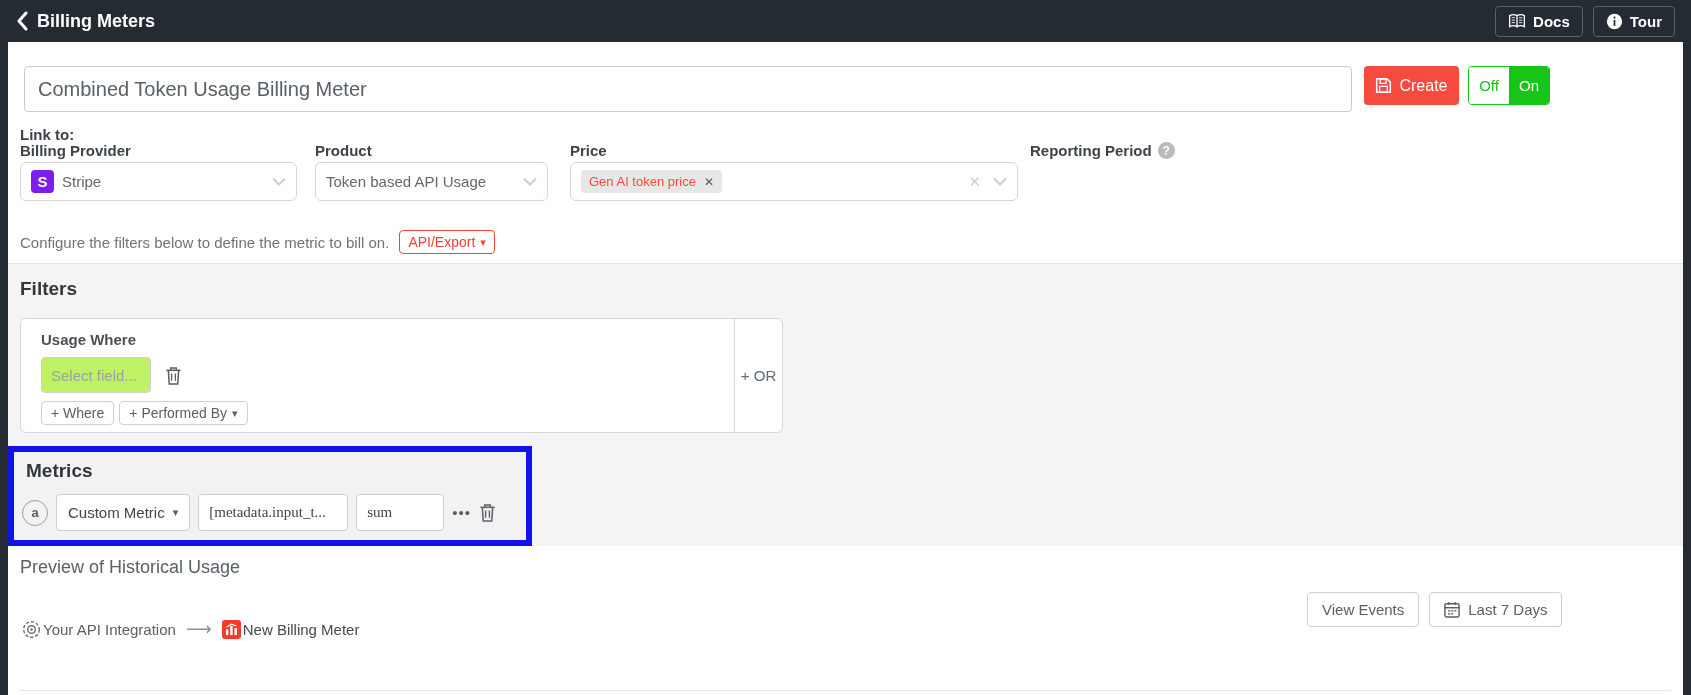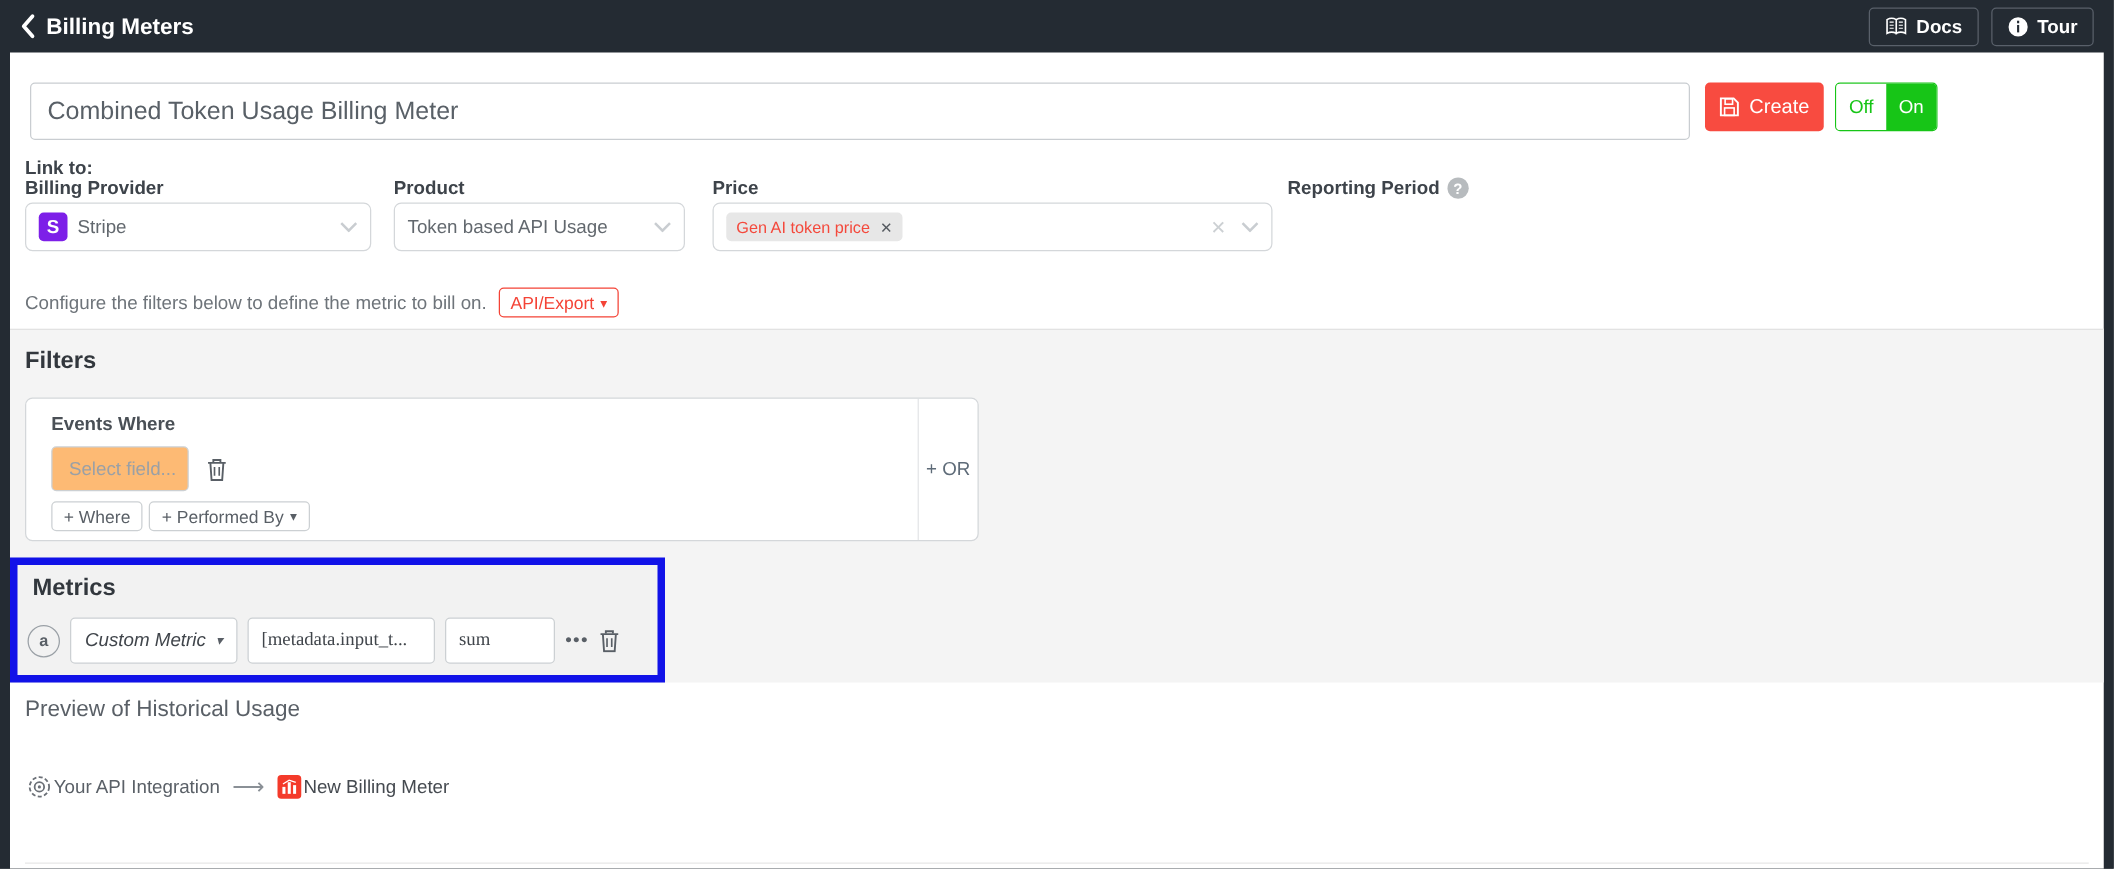"Events Where" div.events-where { text: Events -> Usage }
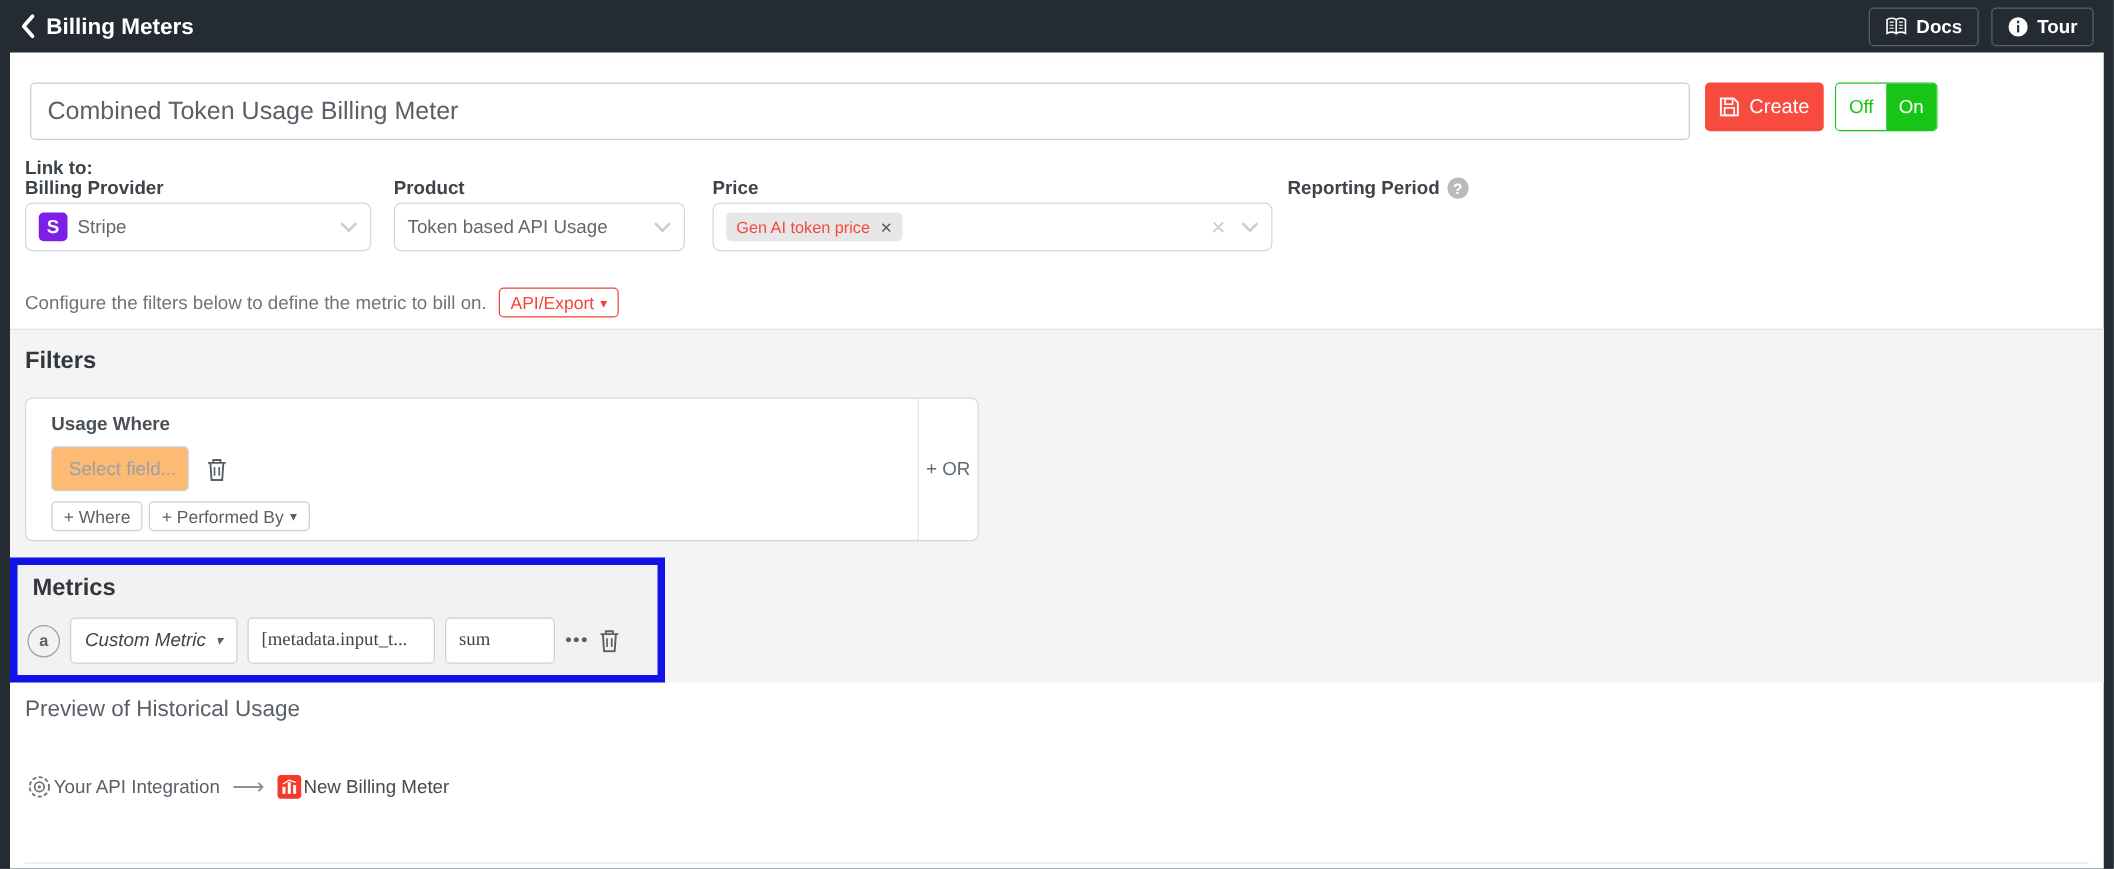"Select field..." .select-field { background: #fdba74 -> #bef264; text-align: right -> none }
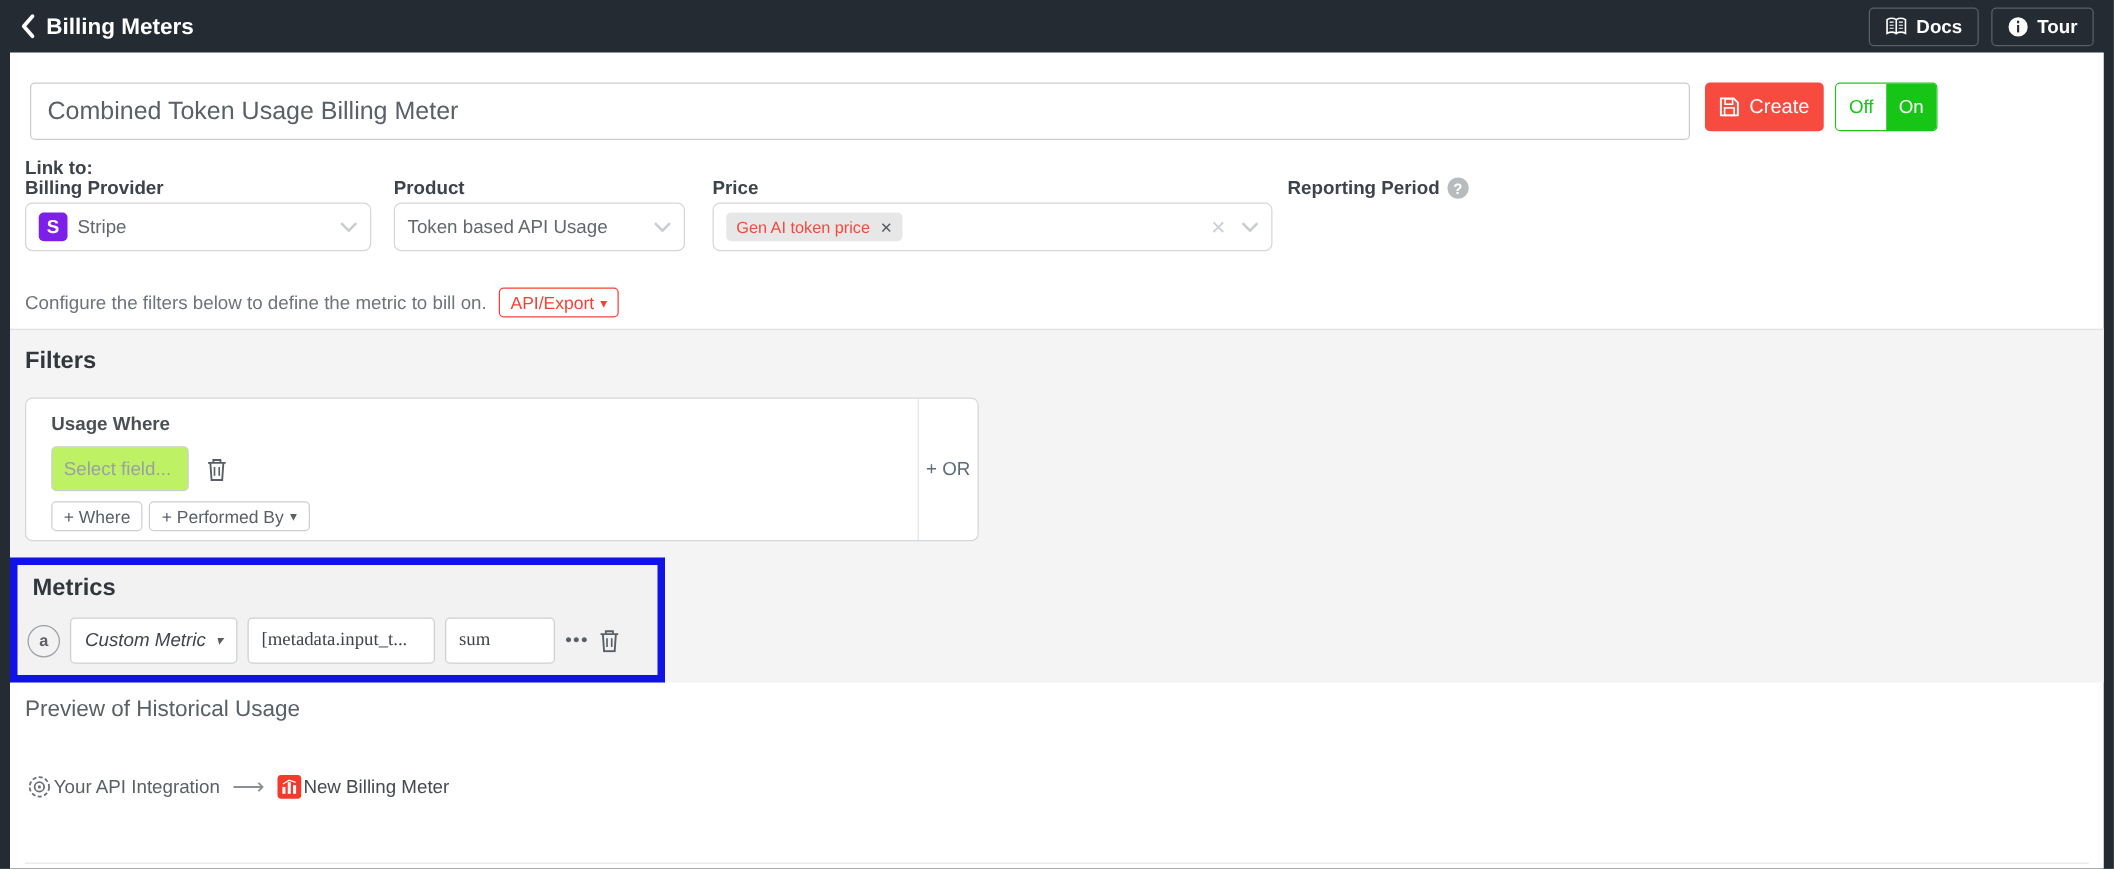"Custom Metric" .metric-type { font-style: italic -> none }
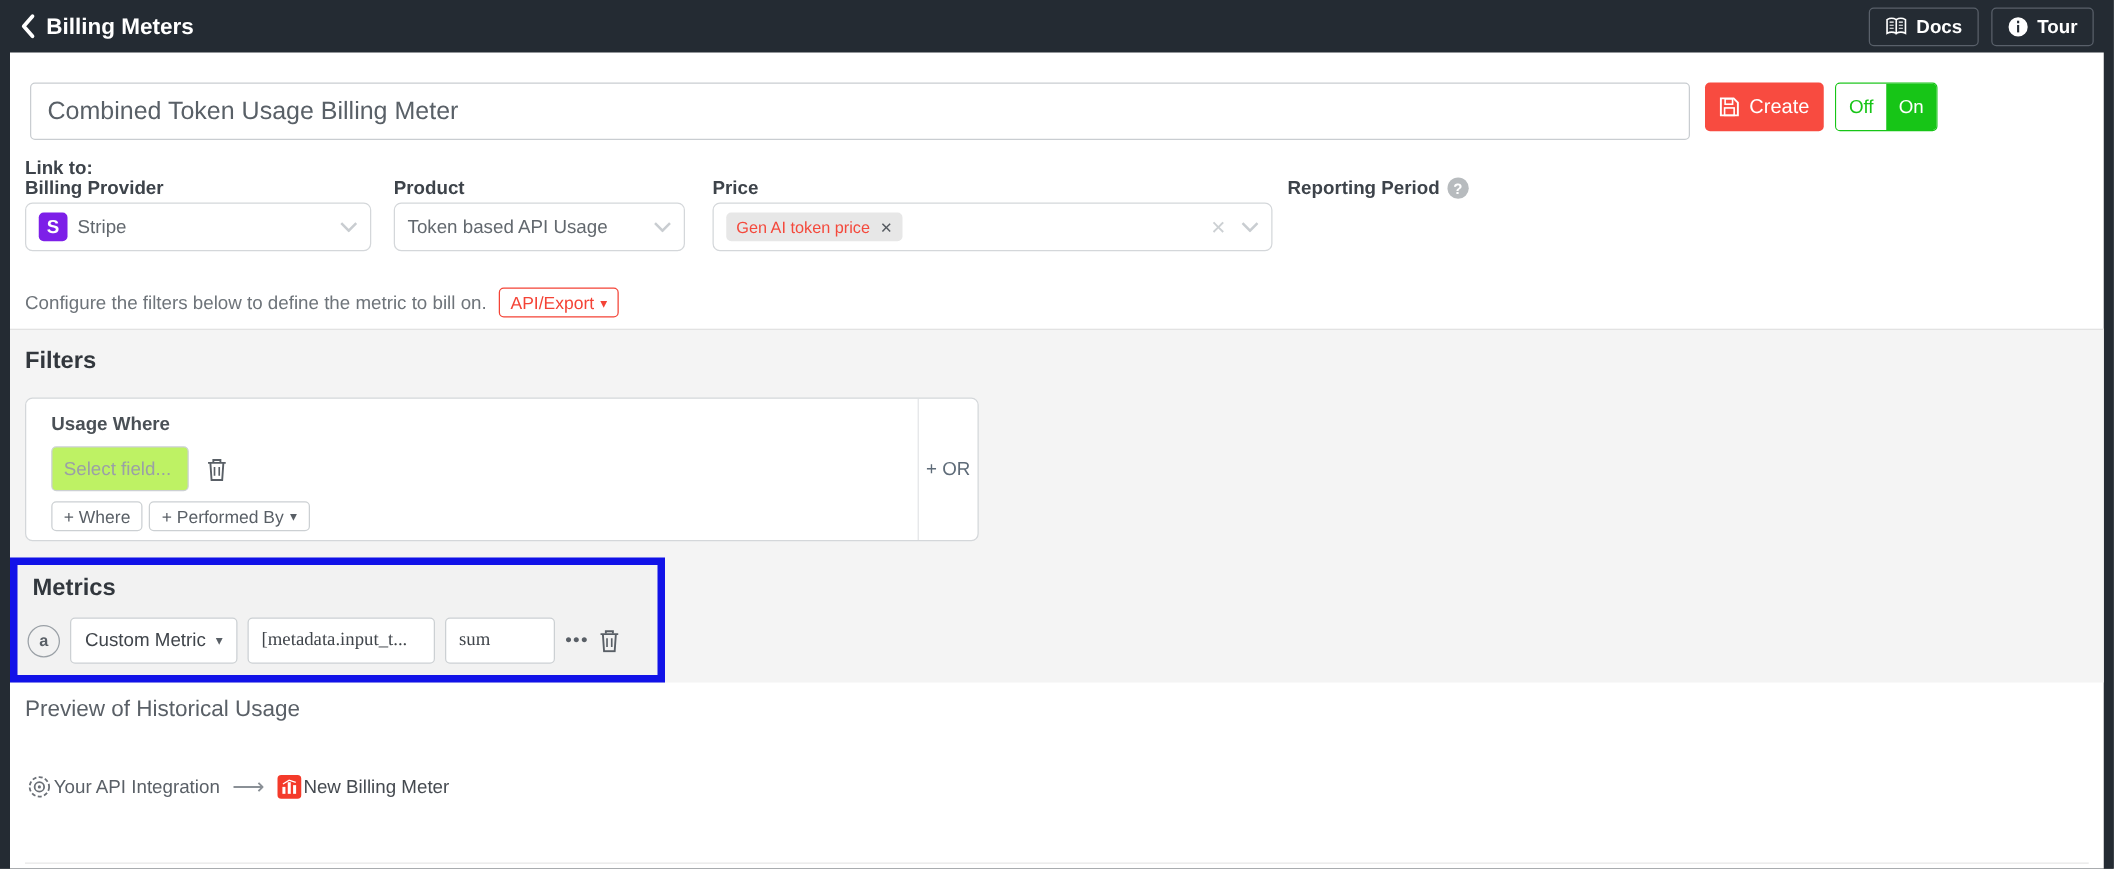"View Events" div.preview-btns { html: none -> <div> <button>View Events</button> <button> <svg> <rect></rect> <path></path> <path></path> <path></path> </svg> <span>Last 7 Days</span> </button> </div> }
